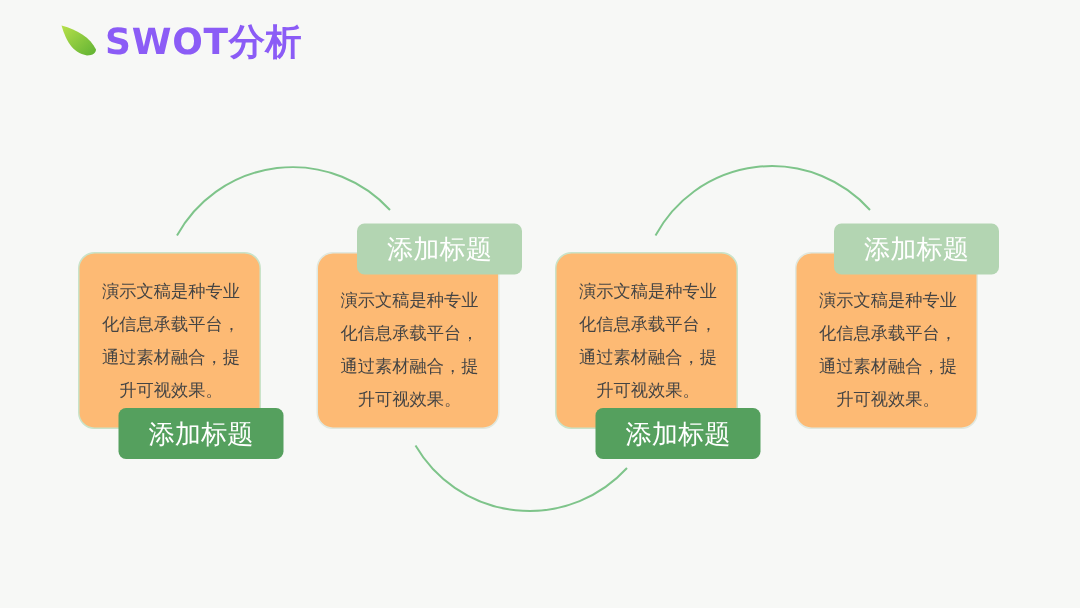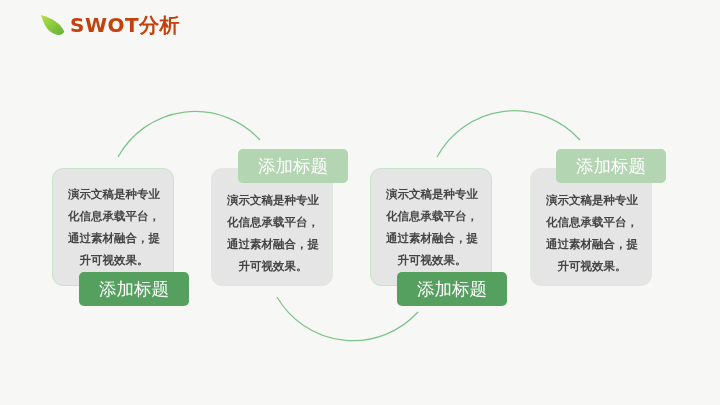"SWOT分析" .title { color: #c2410c -> #8b5cf6; font-size: 20px -> 24px }
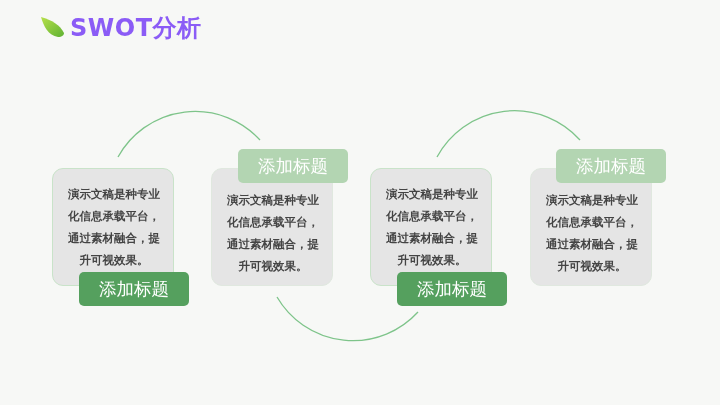"演示文稿是种专业" .card { background: #e5e5e5 -> #fdba74; font-weight: bold -> none }
